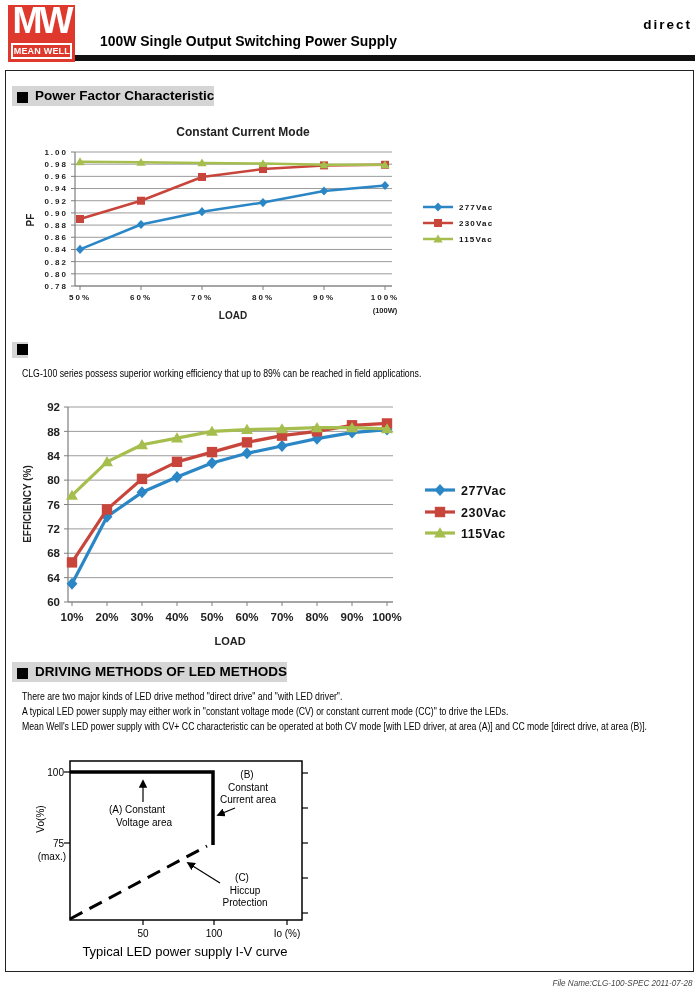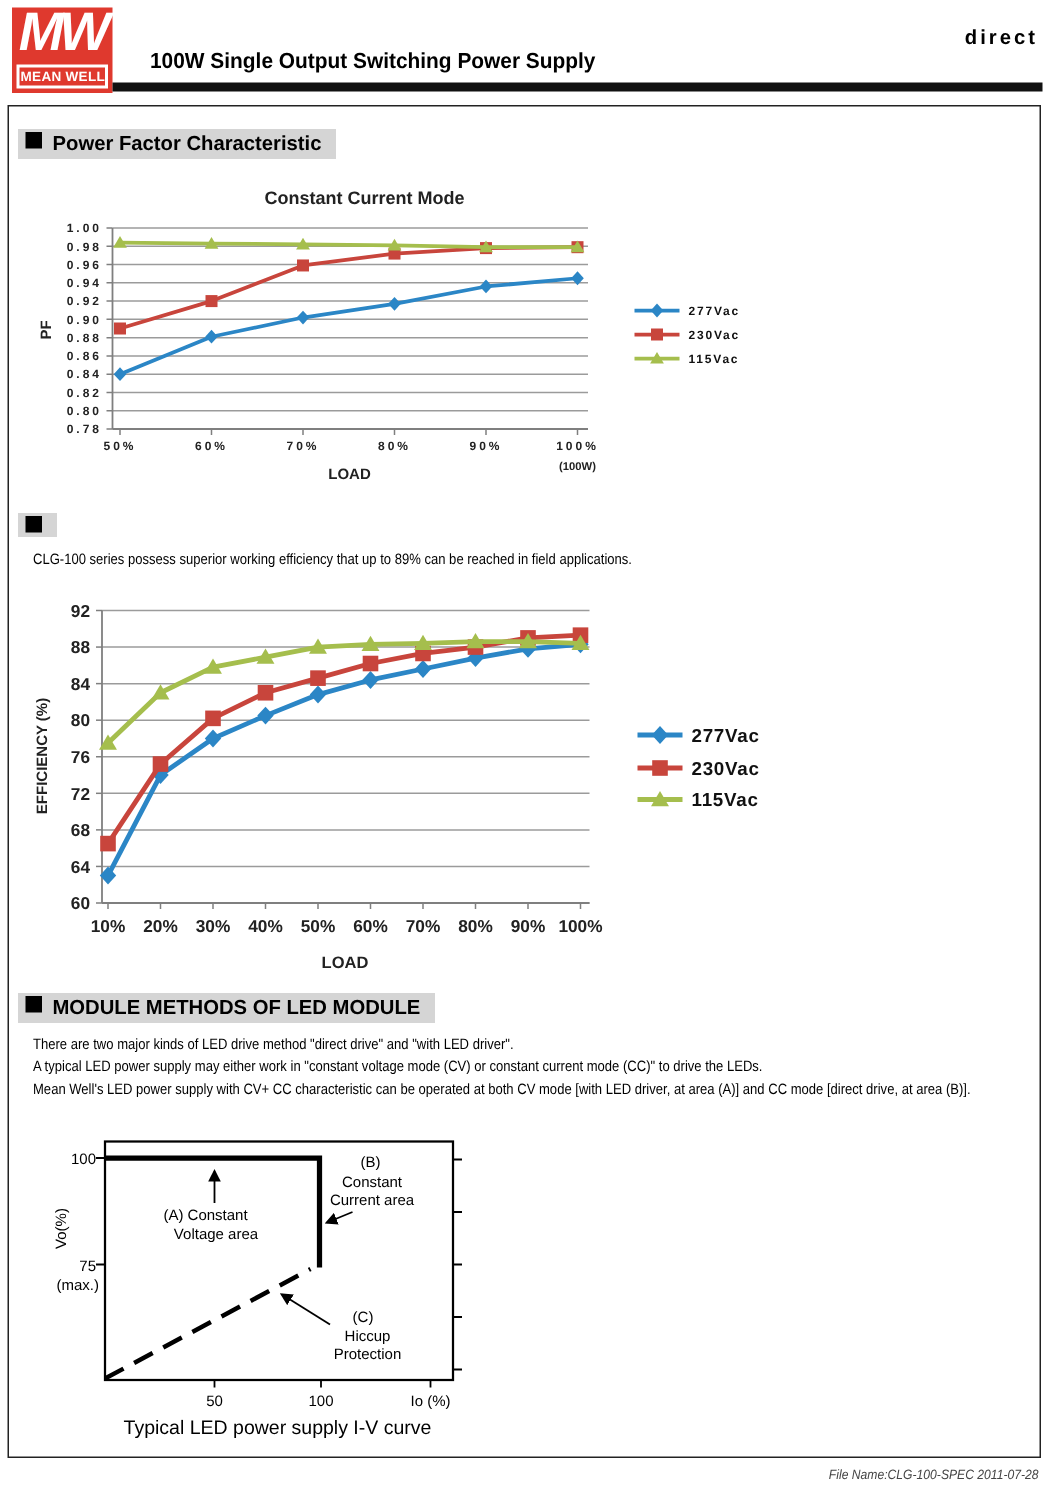"MW" .logo .mono { font-style: italic -> none }
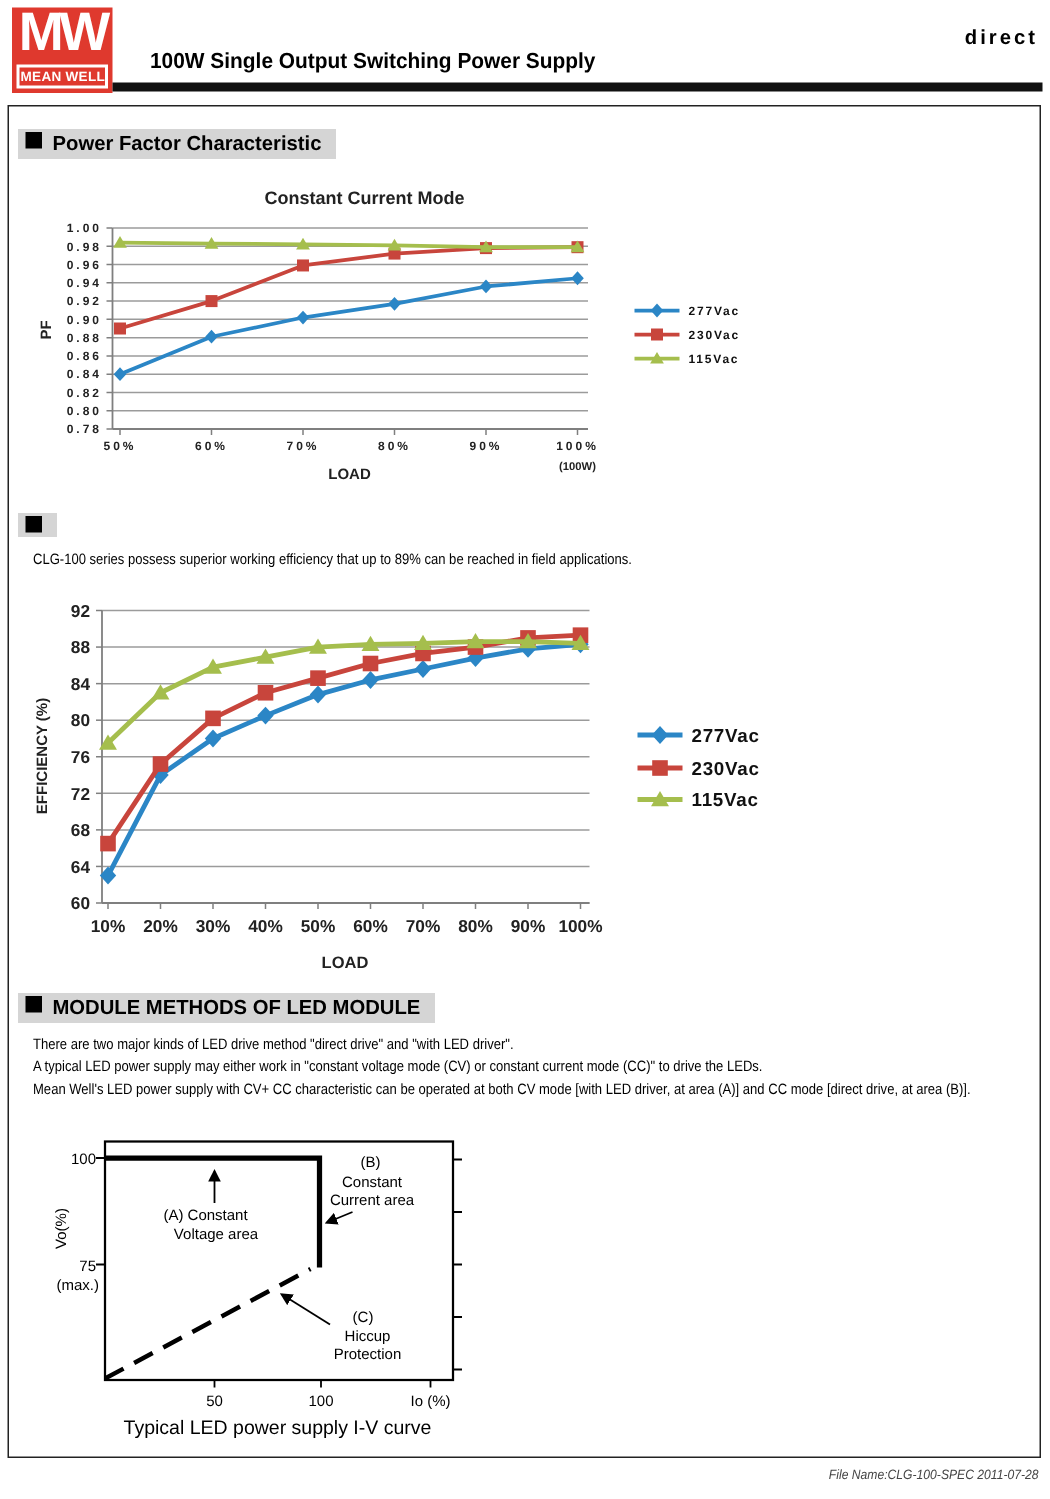"Power Factor Characteristic" .section-head { align-items: flex-start -> flex-end; padding: 2px 10px 3px 5px -> 2px 0 3px 5px }
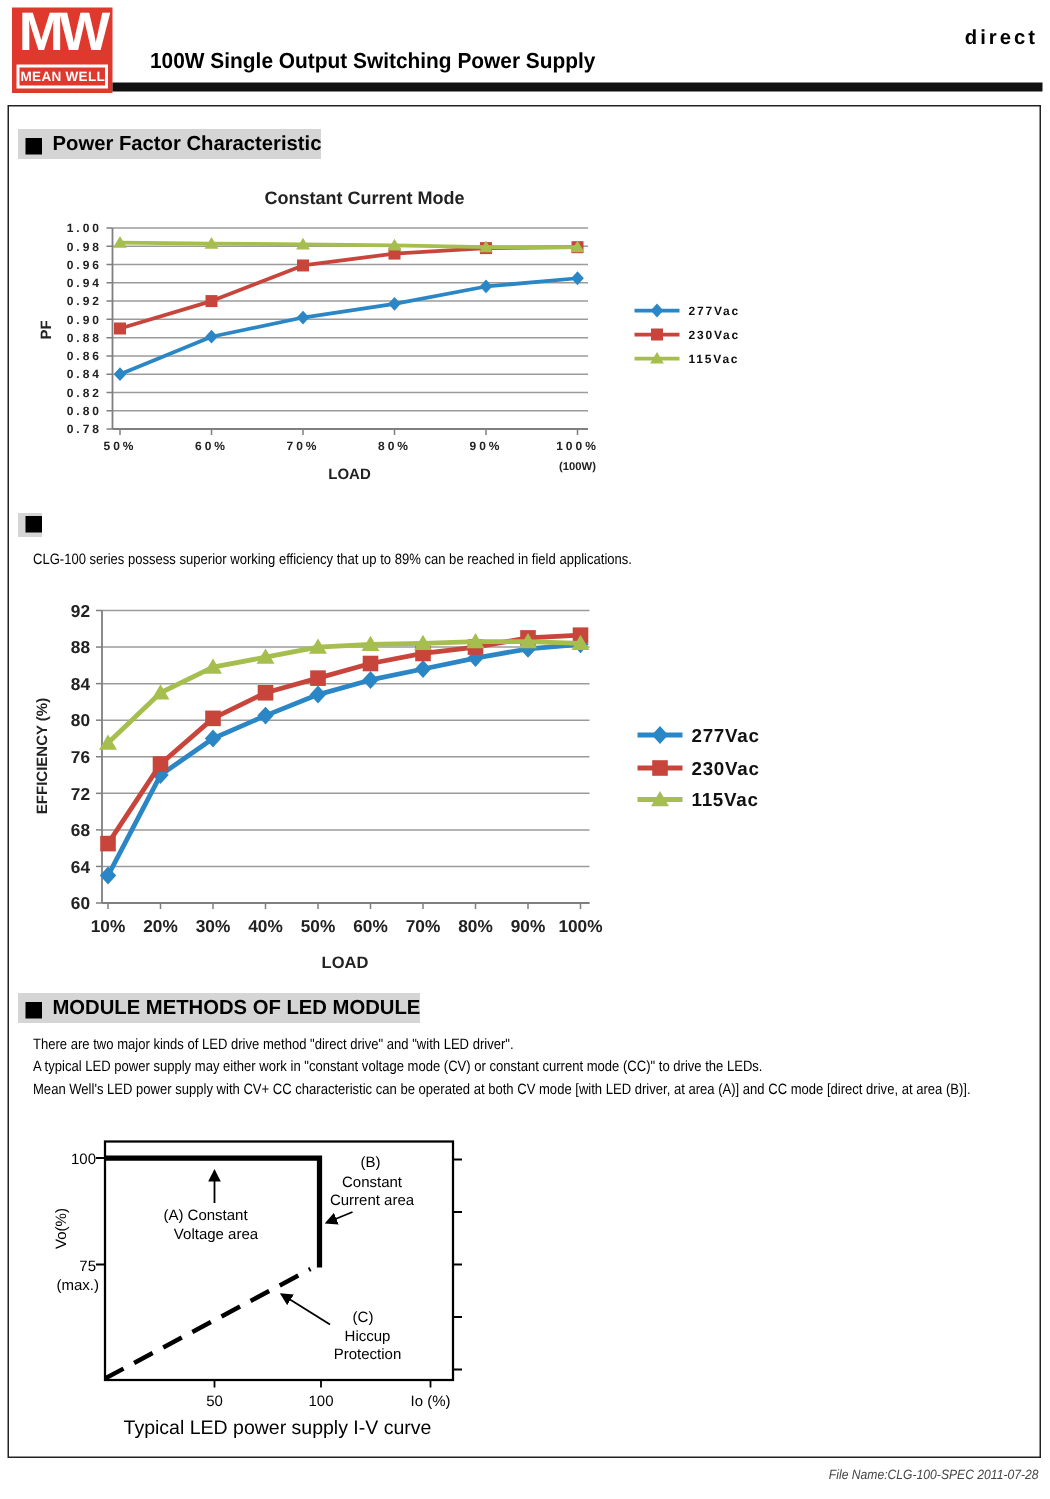"MODULE METHODS OF LED MODULE" span { text: MODULE METHODS OF LED MODULE -> DRIVING METHODS OF LED METHODS }
